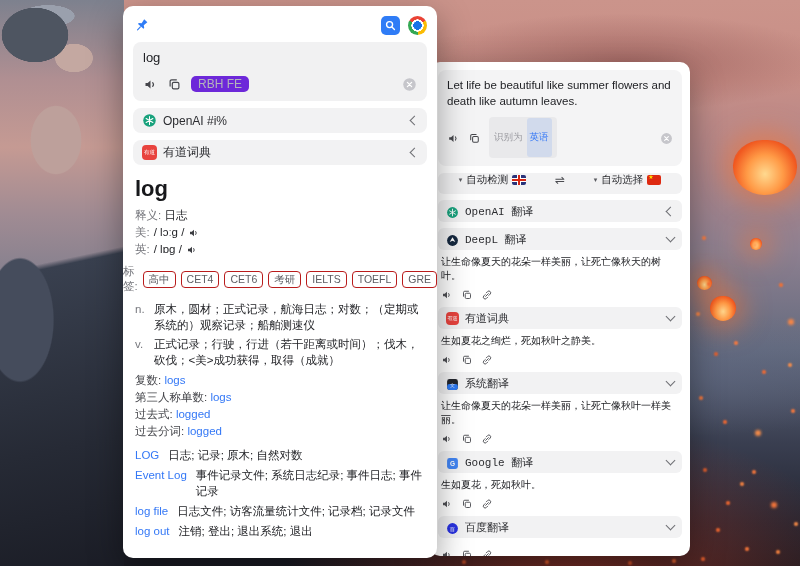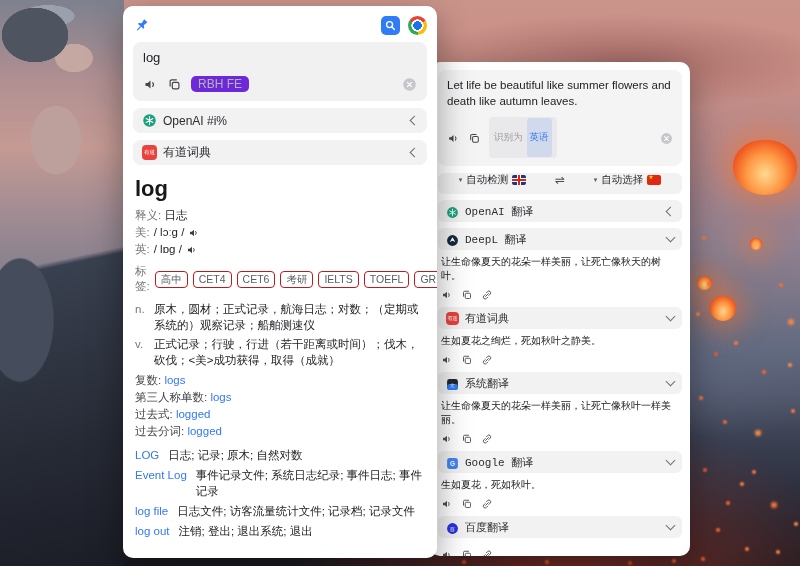"标签:" .tagrow { justify-content: none -> center }
